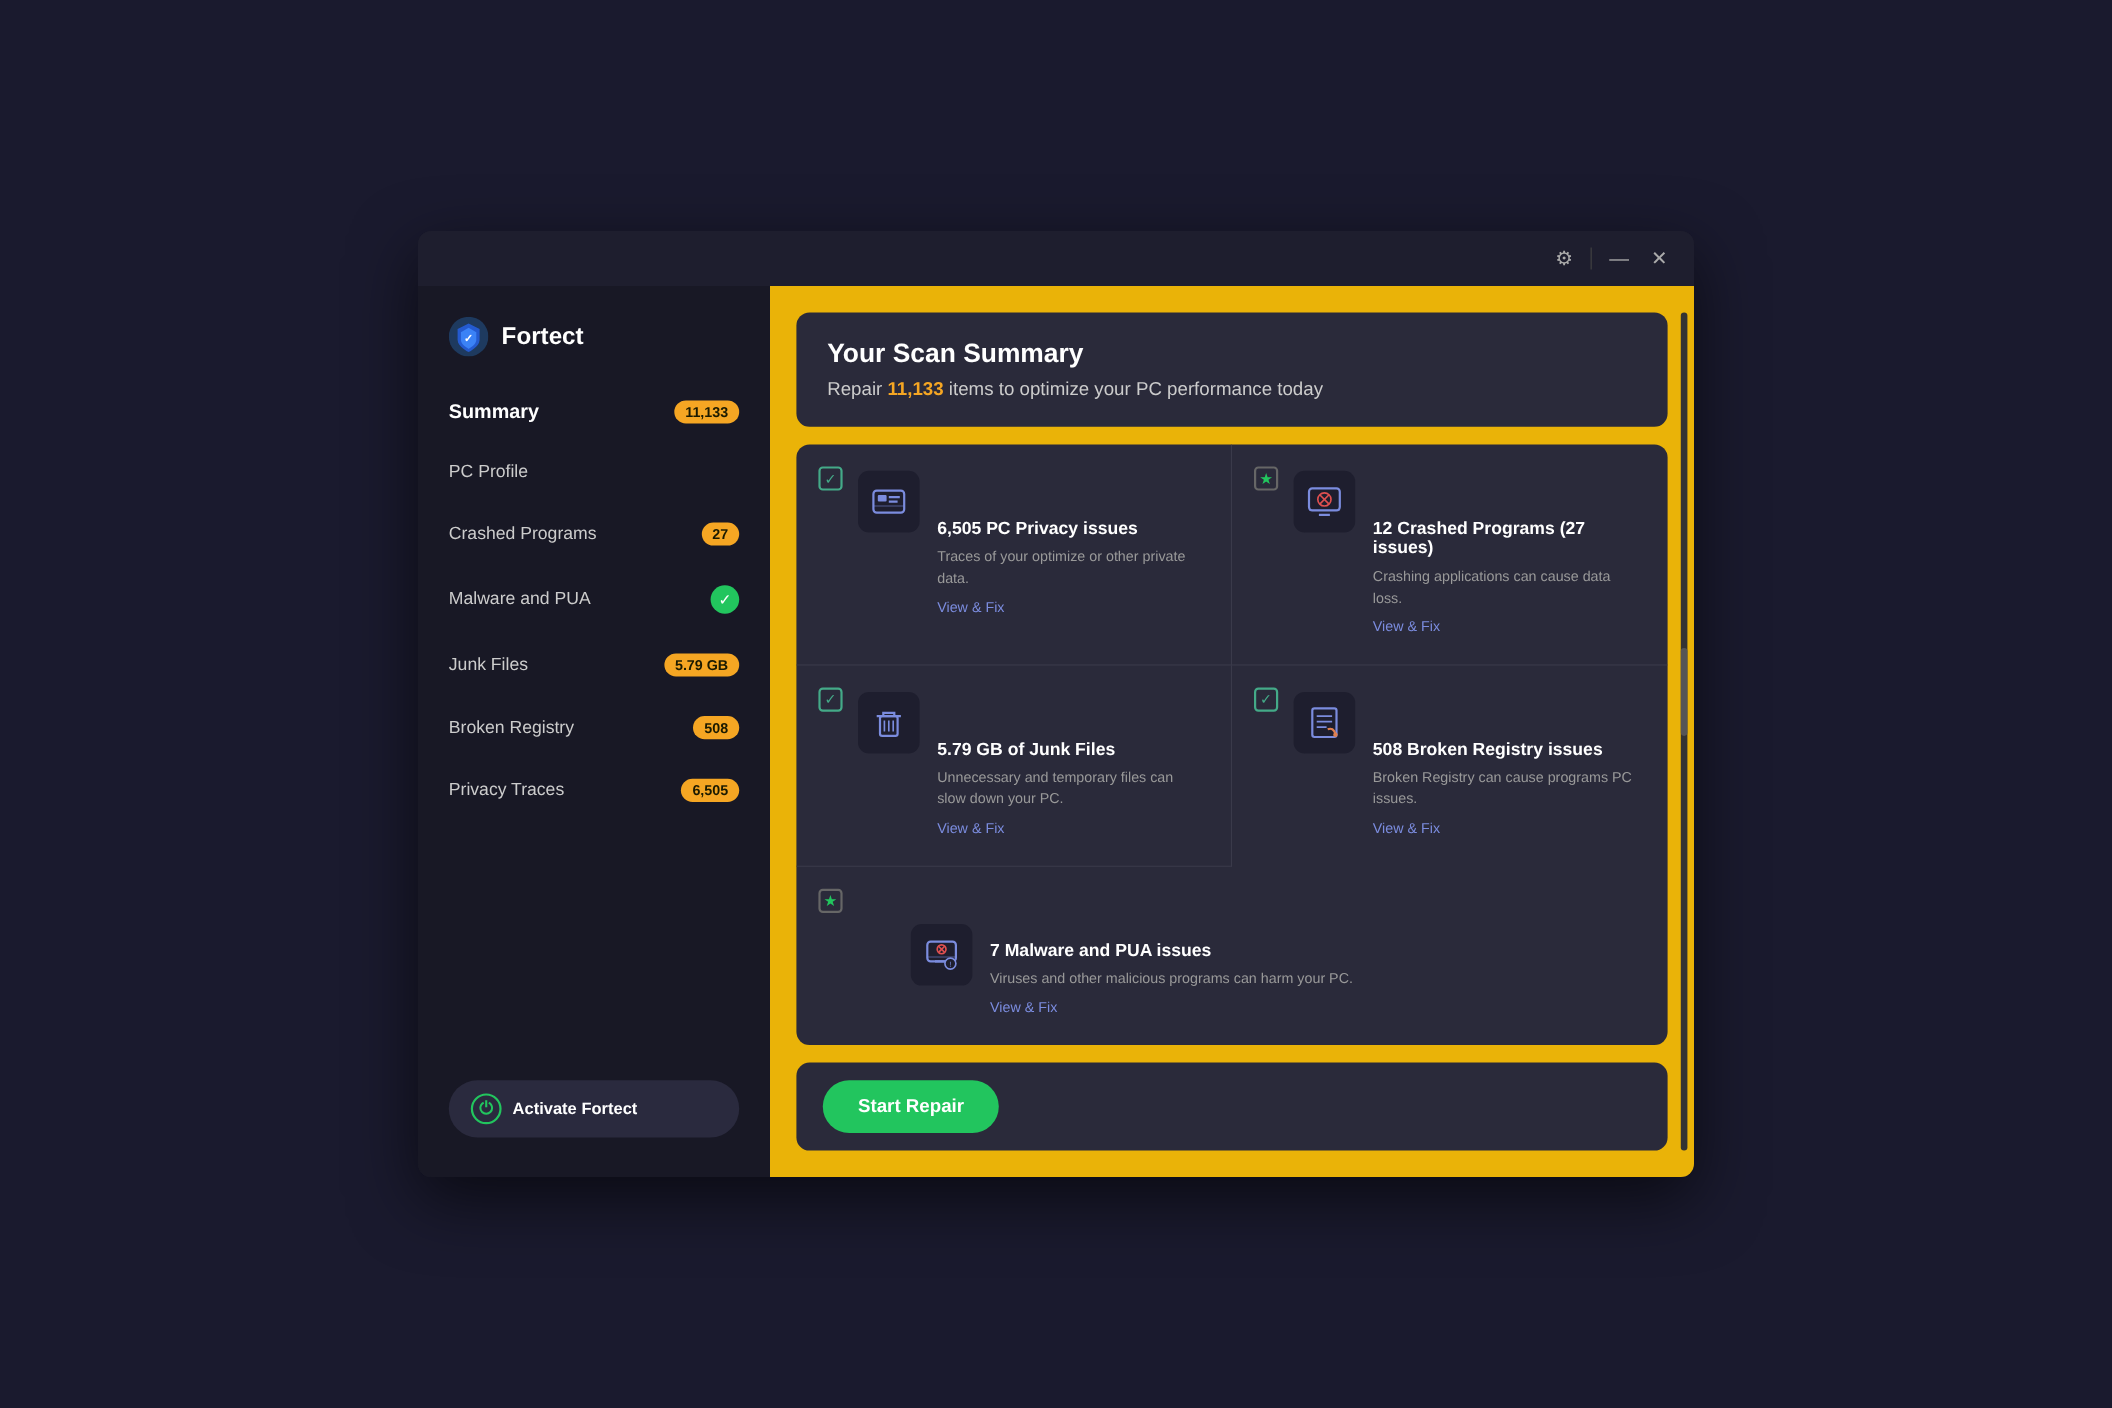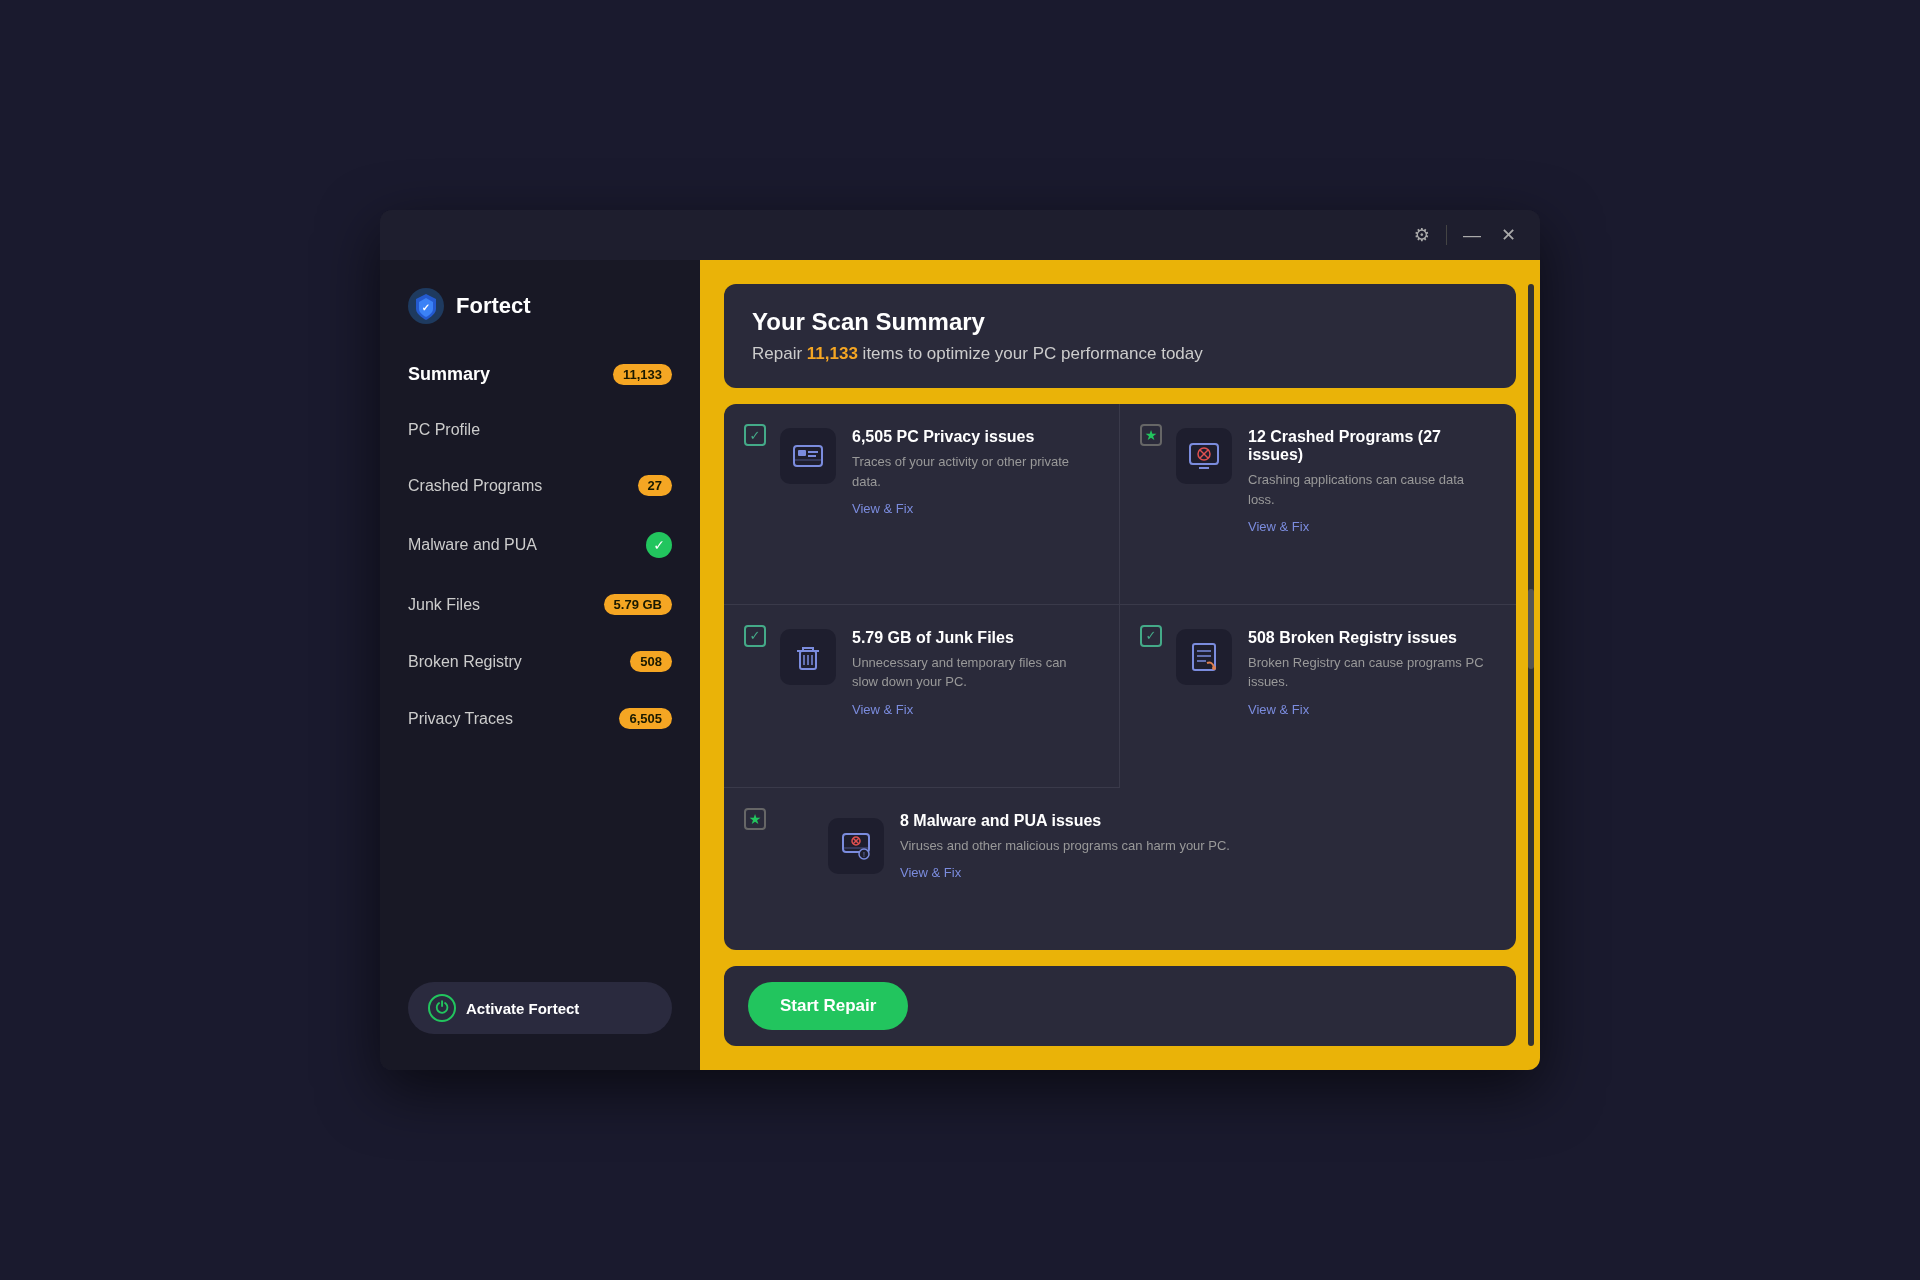"6,505 PC Privacy issues" .issue-content { margin-top: none -> 44px }
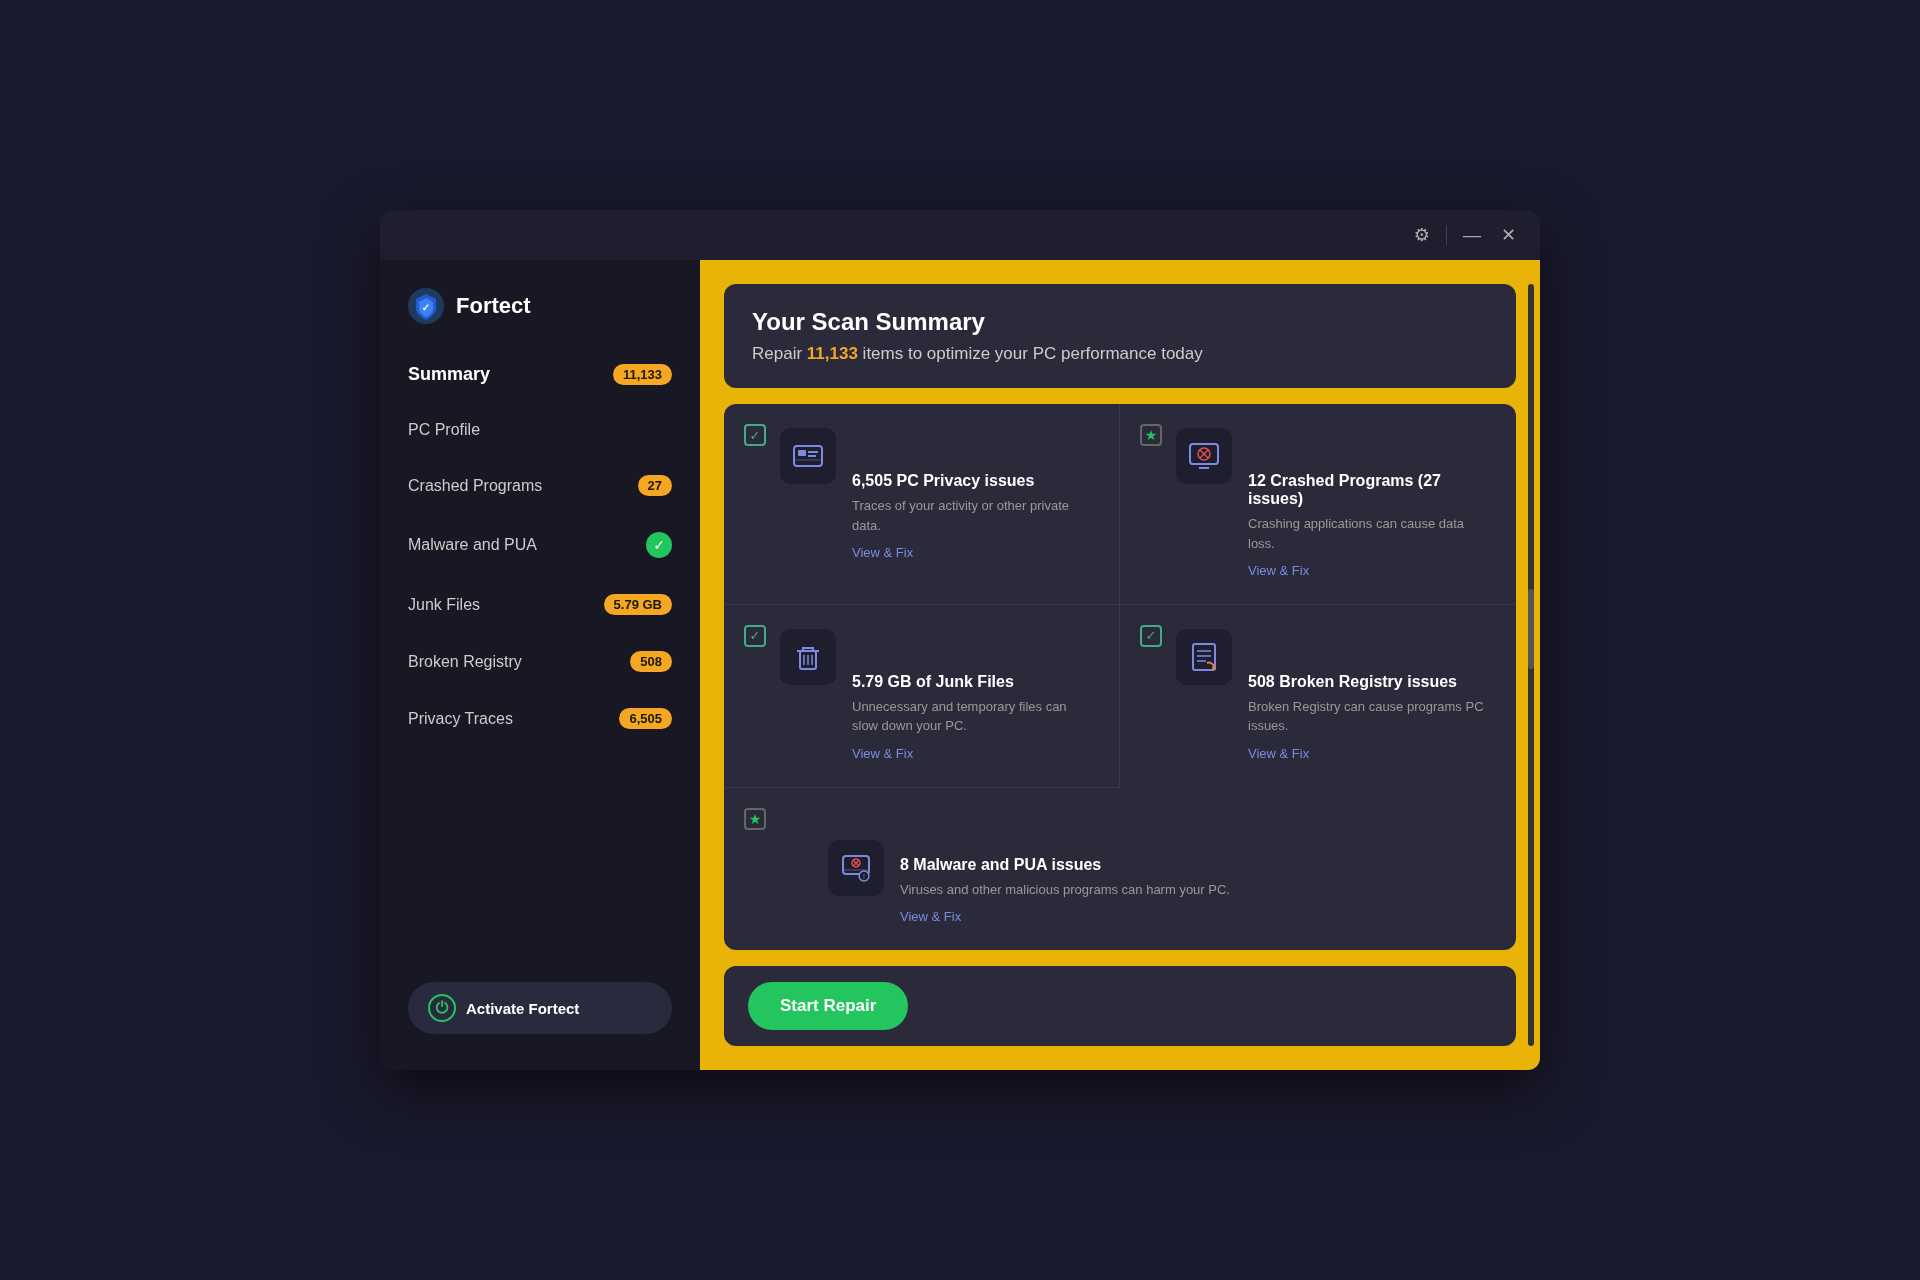"Traces of your activity or" div.issue-desc { text: activity -> optimize }
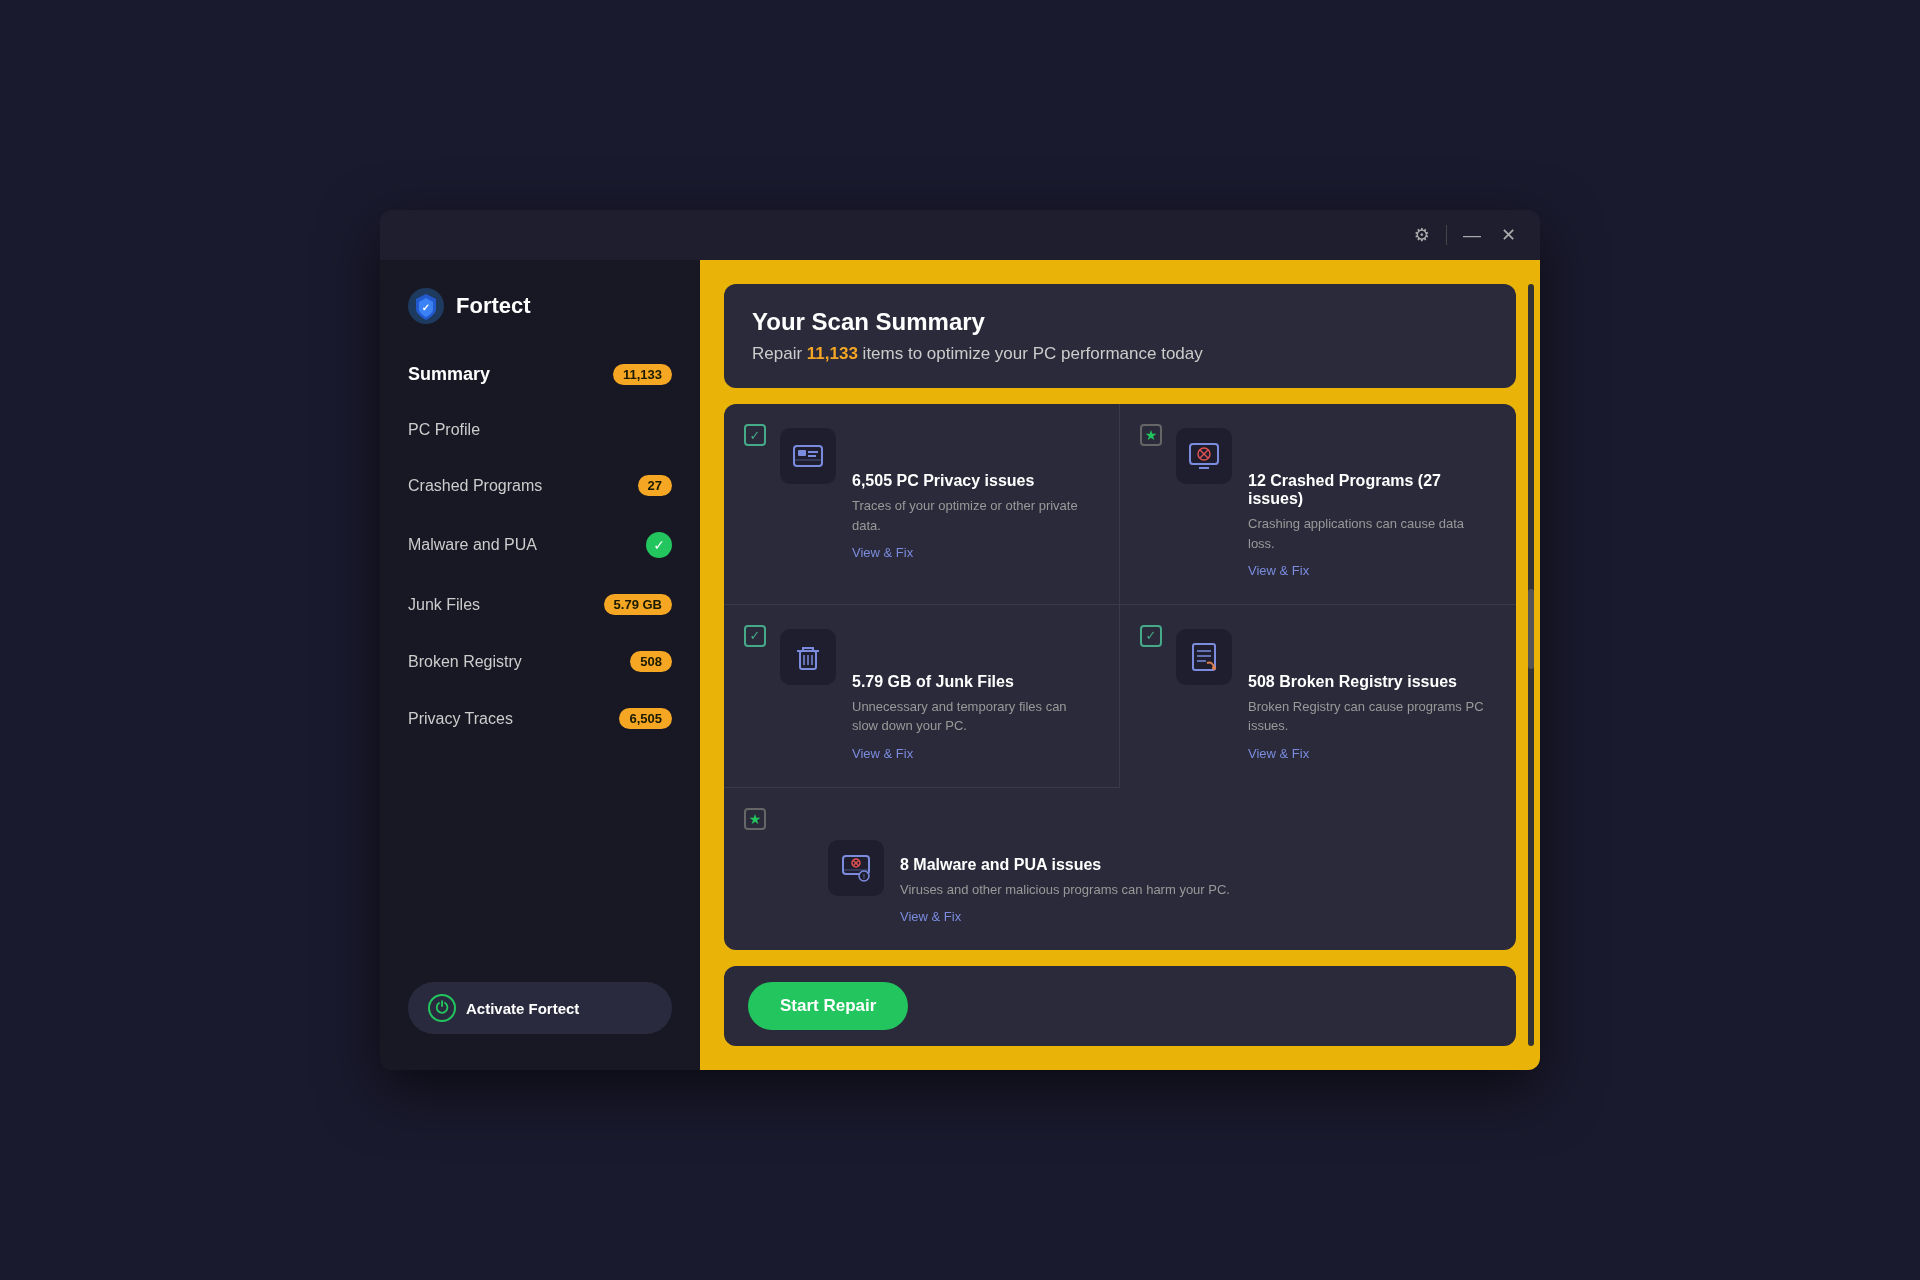"8 Malware and PUA issues" div.issue-title { text: 8 -> 7 }
